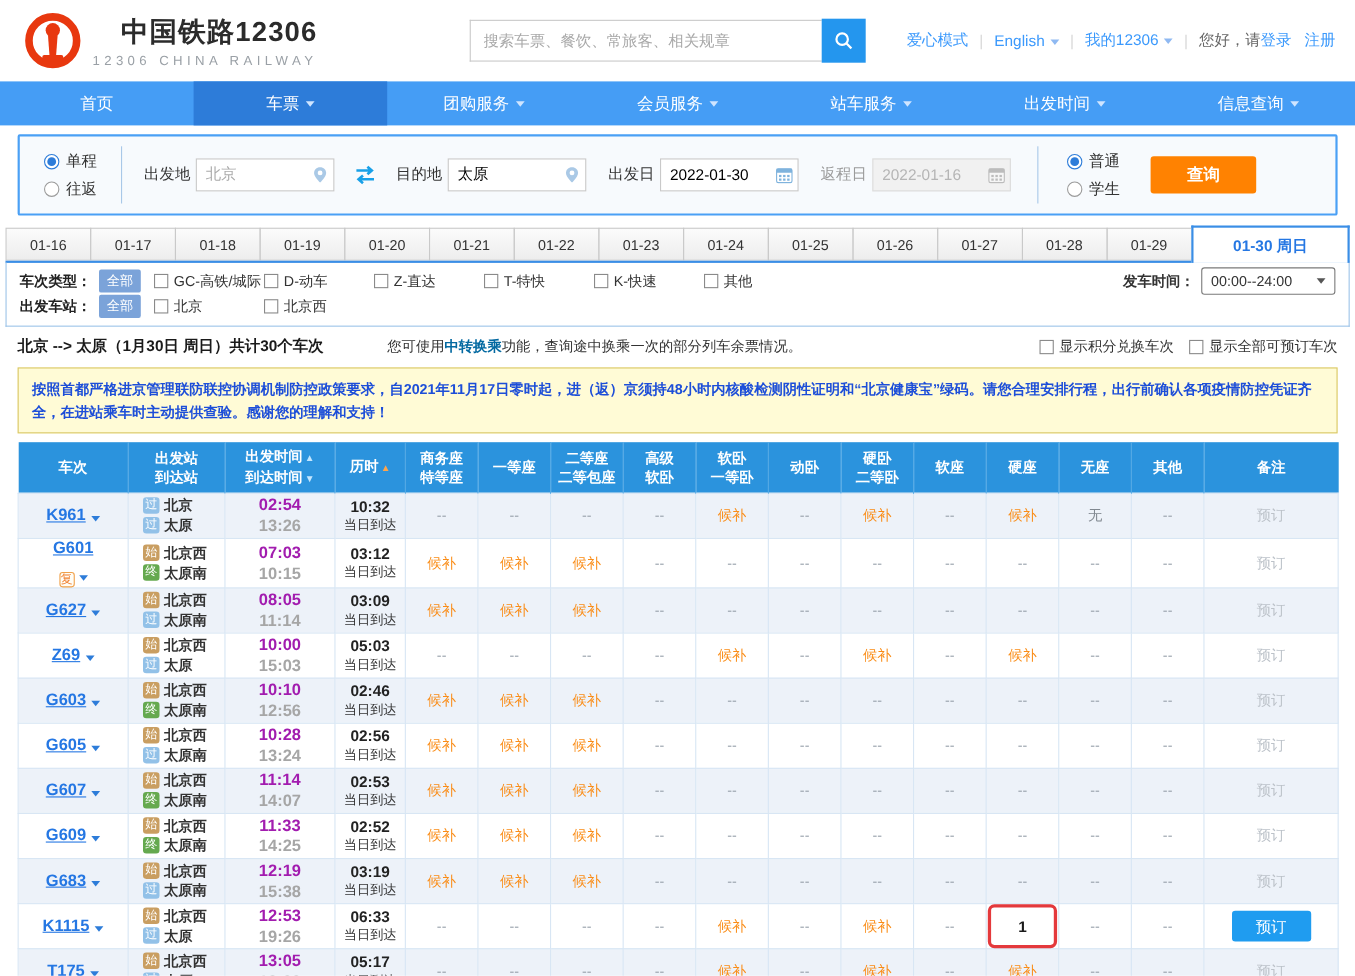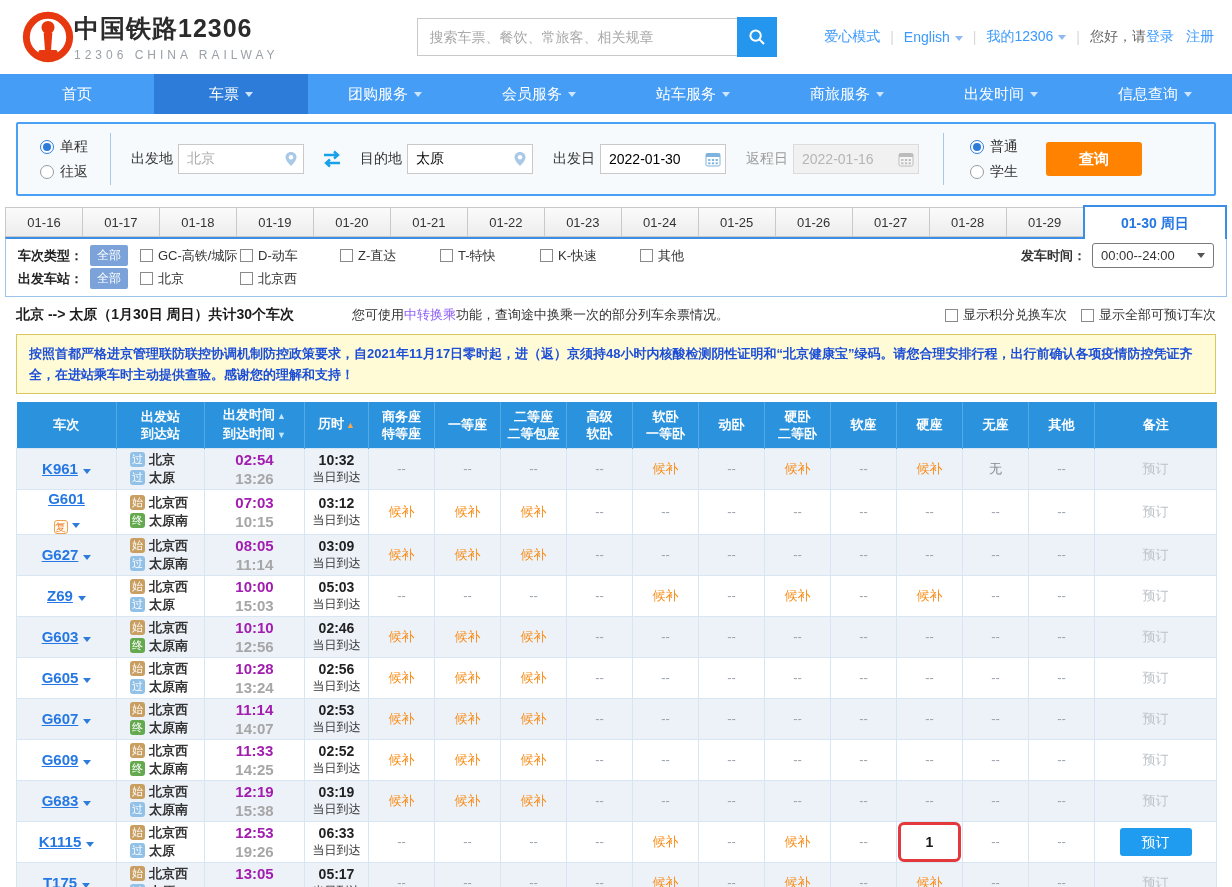"中国铁路12306" .logo-text { margin-left: 0 -> 10px; text-align: none -> right }
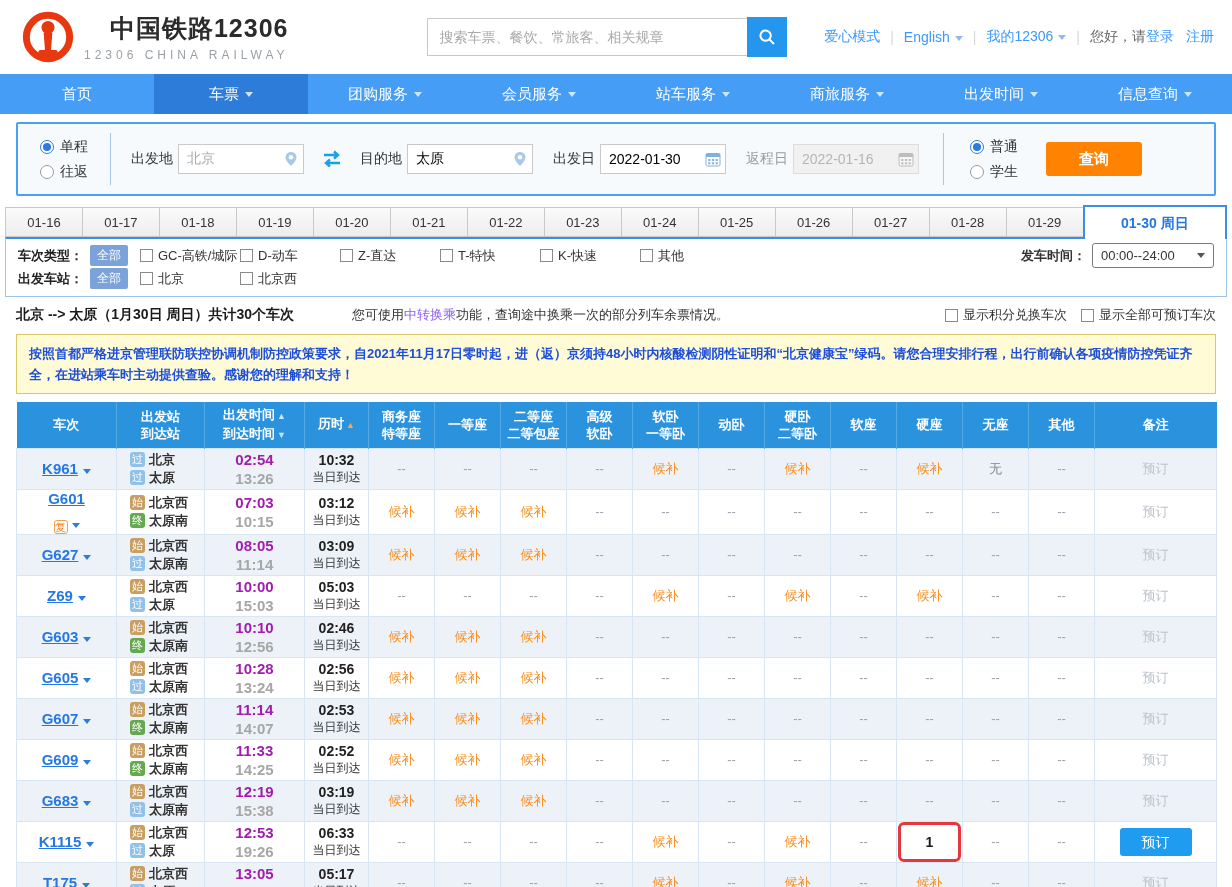"商旅服务" div.nav-item { html: <div> <span>商旅服务</span> <span></span> </div> -> none }
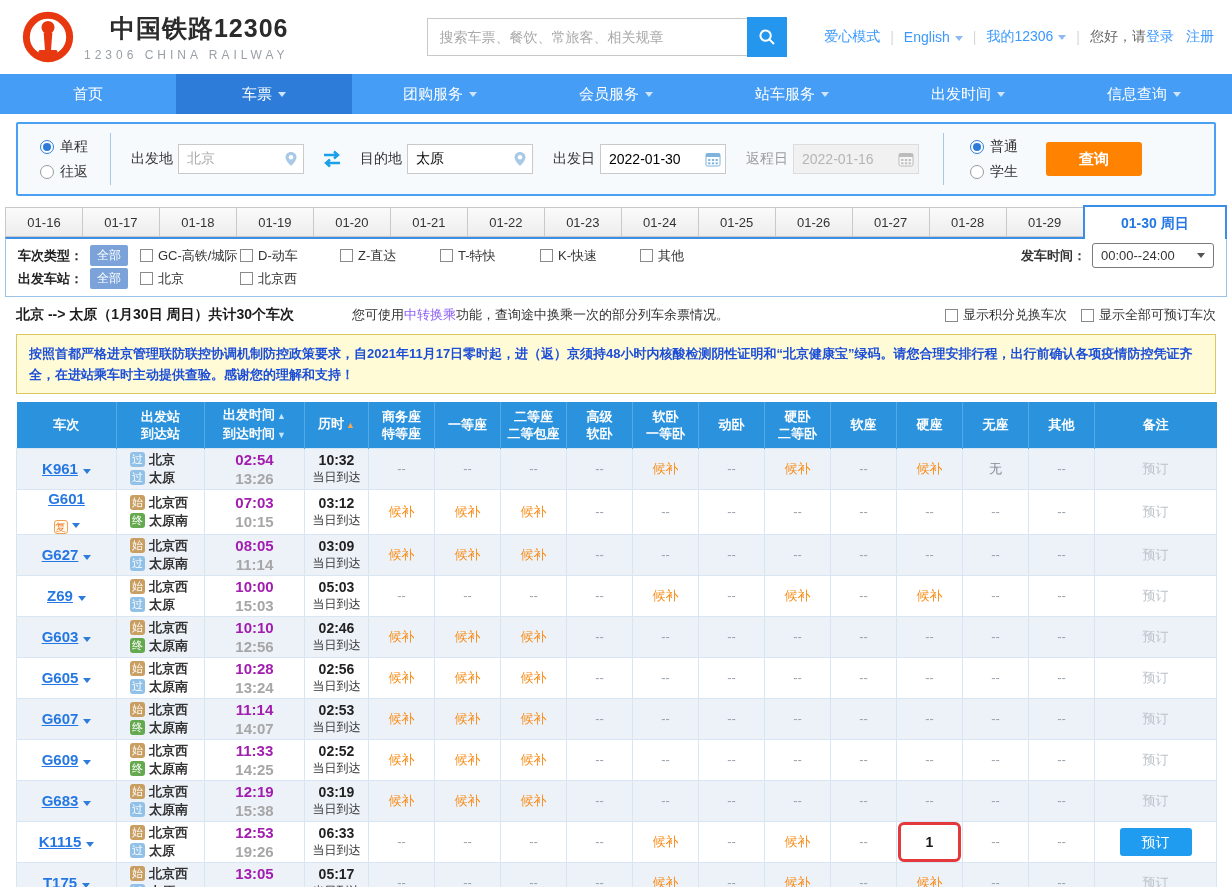"中转换乘" .tip-hl { color: #8b5cf6 -> #0369a1; font-weight: normal -> bold }
